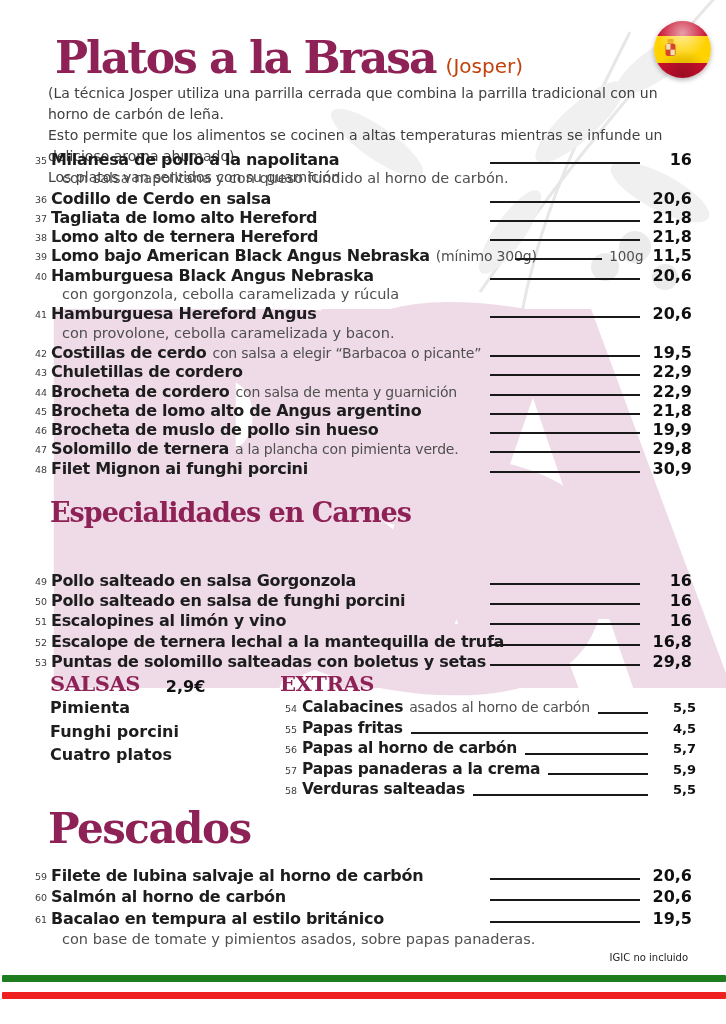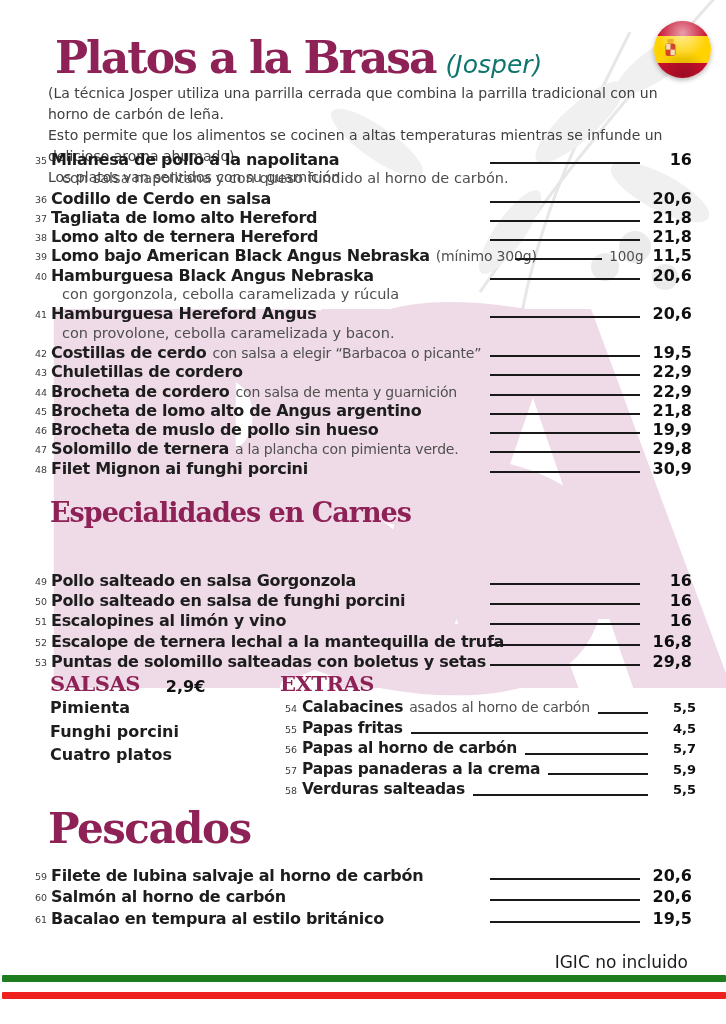"(Josper)" .title-suffix { color: #0f766e -> #c2410c; font-size: 25px -> 20px; font-style: italic -> none }
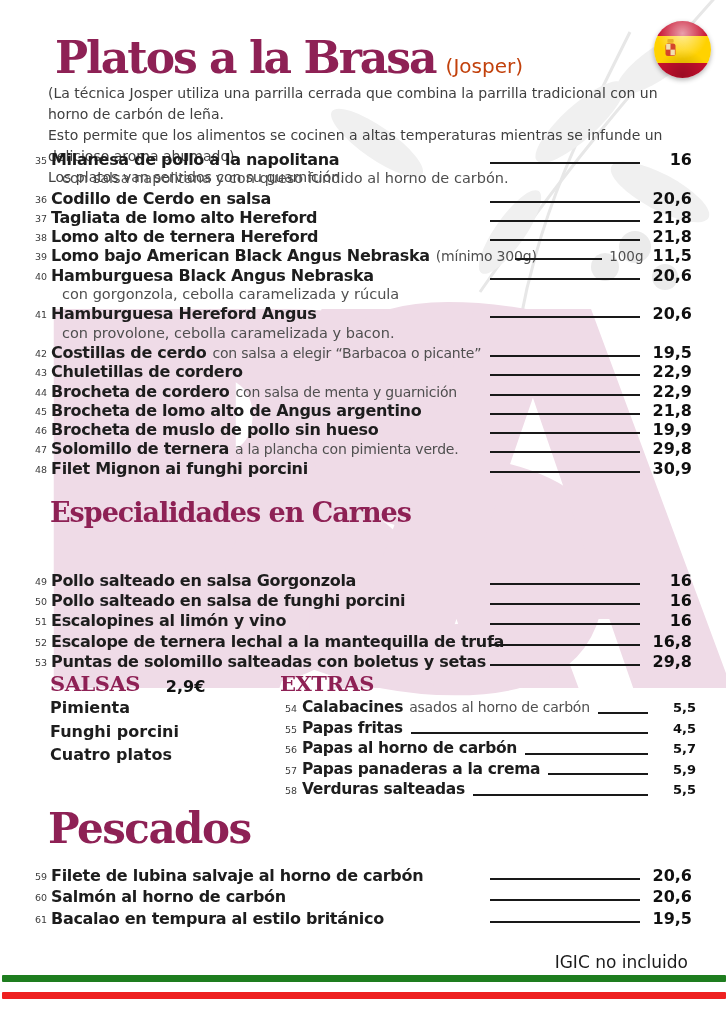"con base de tomate y" div.mdesc { html: none -> <div>con base de tomate y pimientos asados, sobre papas panaderas.</div> }
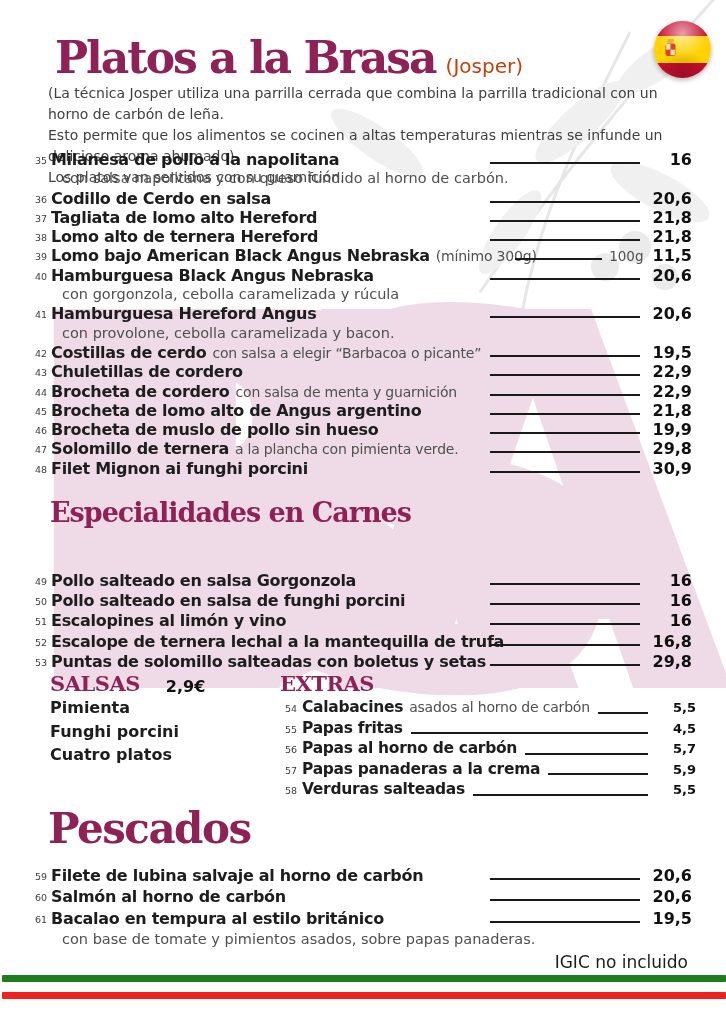"IGIC no incluido" .footnote { font-size: 17px -> 10px }
